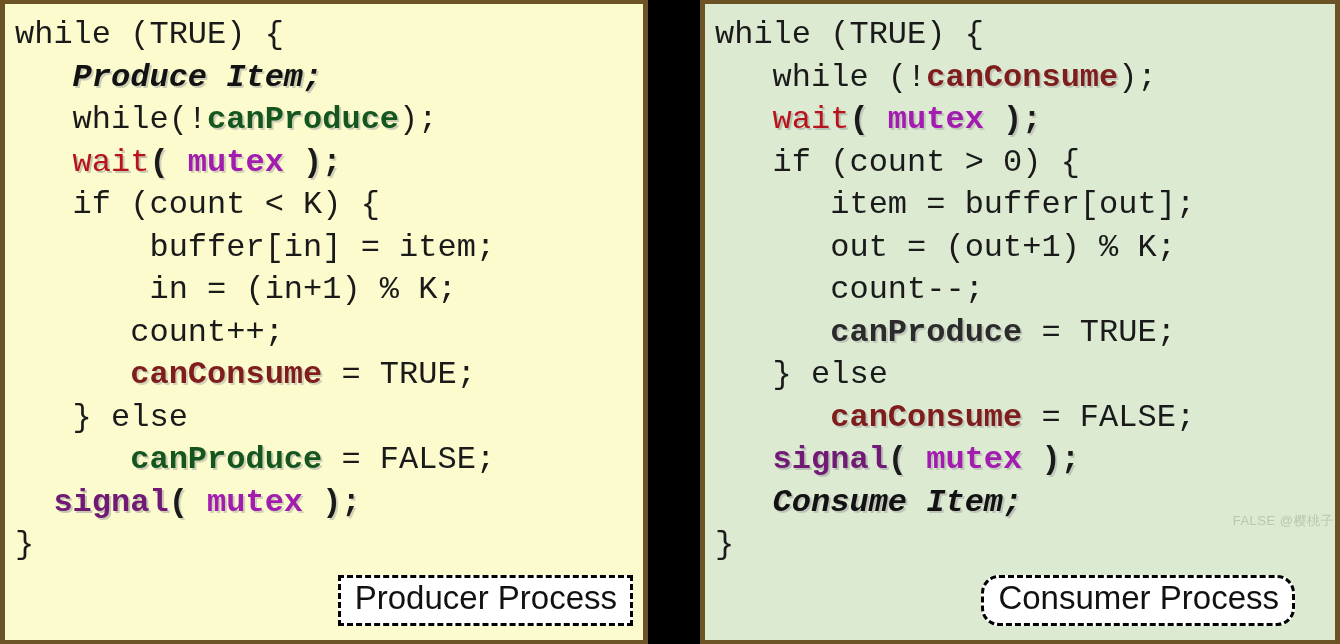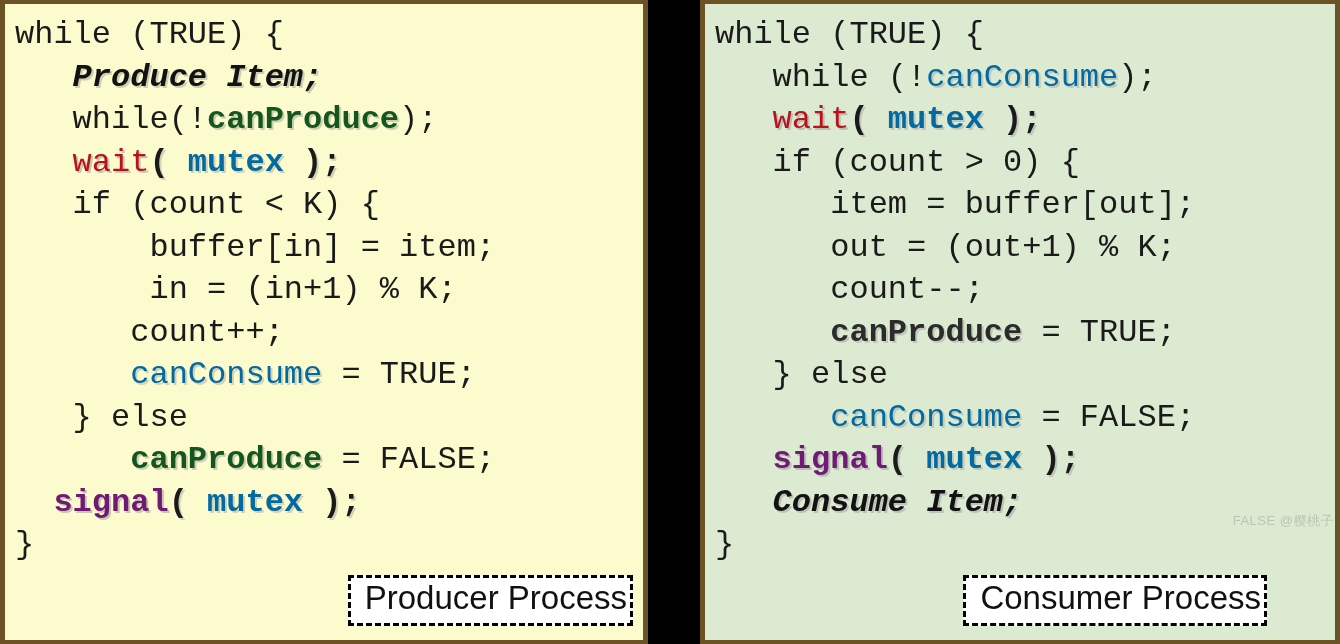"canConsume" .tok-blue { color: #0369a1 -> #7f1d1d; font-weight: normal -> bold }
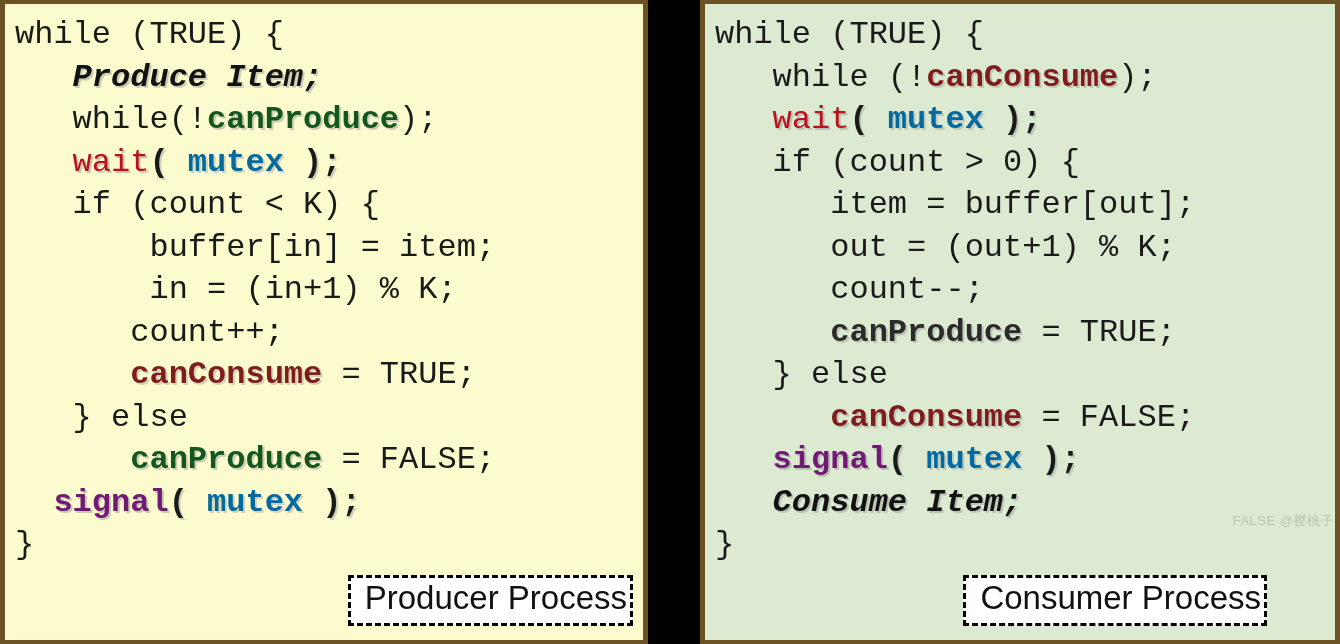"mutex" .tok-purple { color: #0369a1 -> #a21caf }
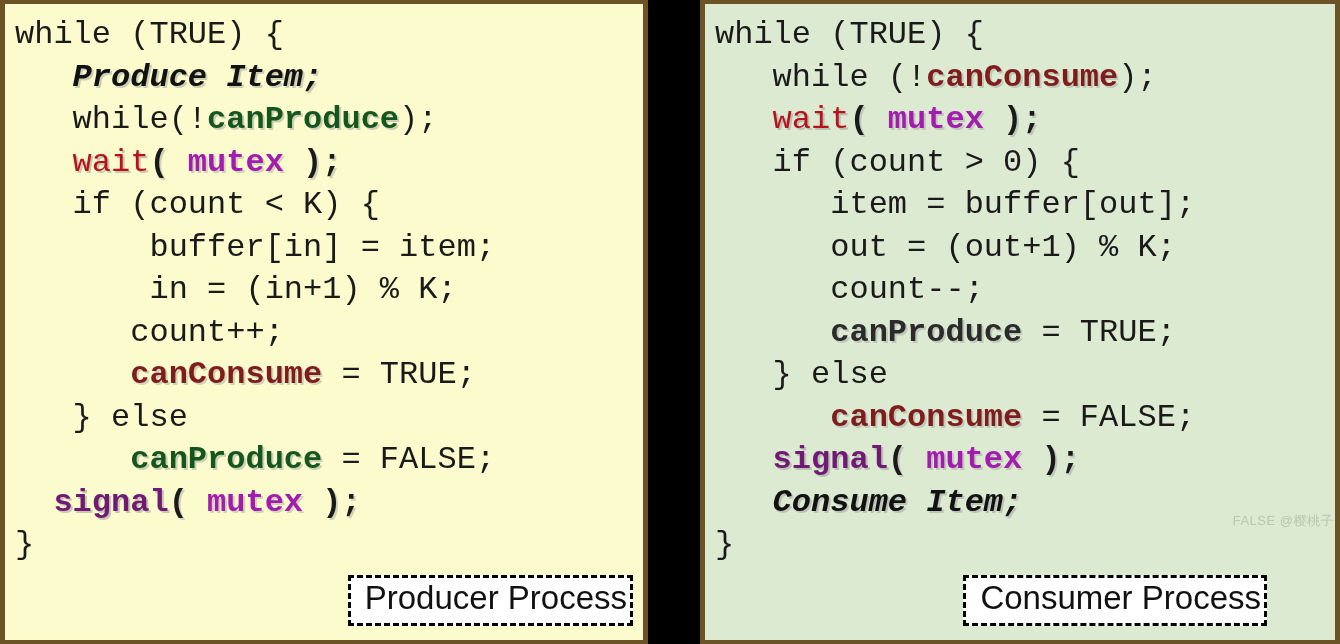"Producer Process" .caption-box { padding: 2px 3px 6px 14px -> 2px 13px 6px 14px }
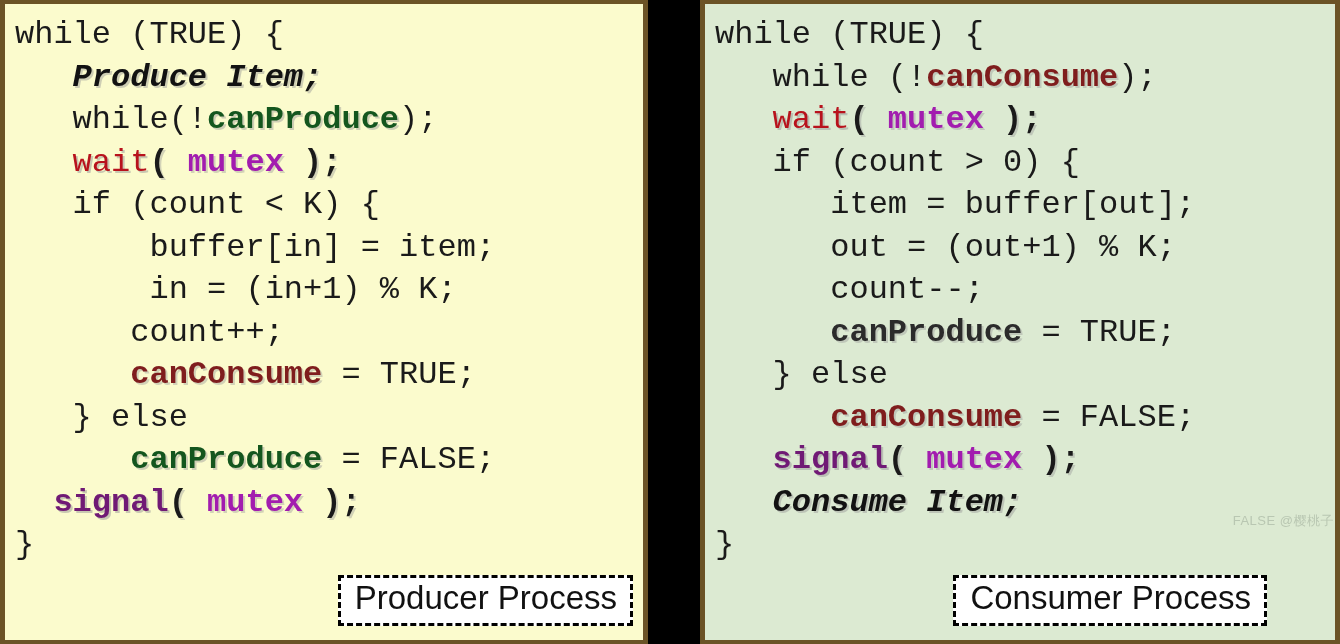"Consumer Process" #consumer-caption { border-radius: none -> 18px; right: 68px -> 40px }
